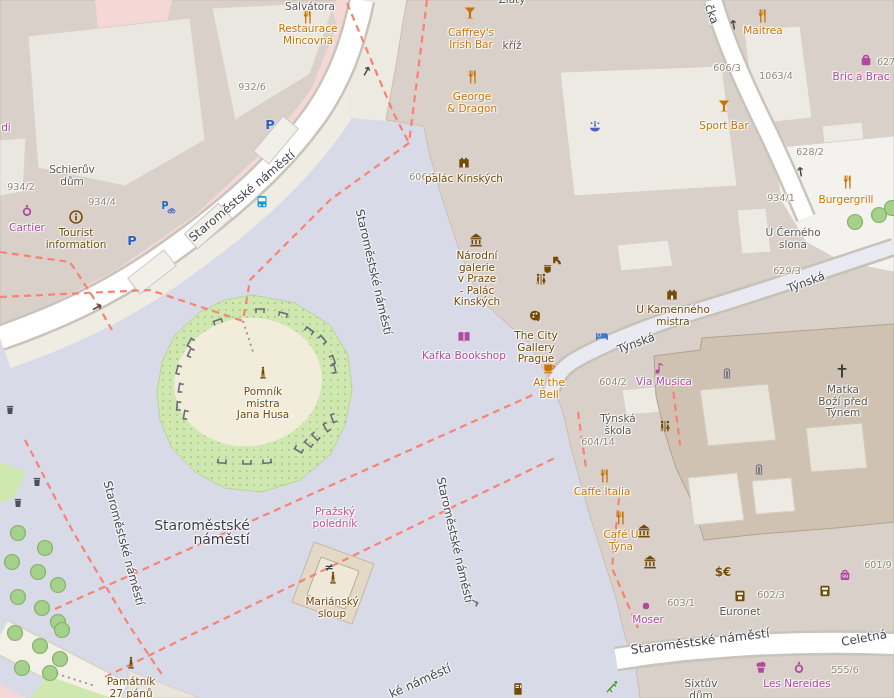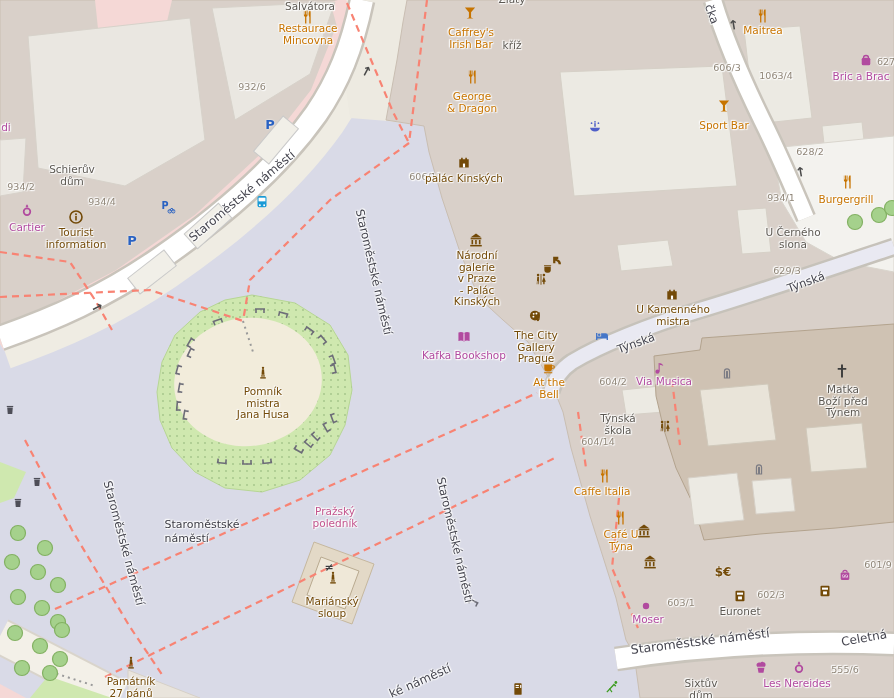"Staroměstské" .place { font-size: 11px -> 14px; text-align: left -> right }
